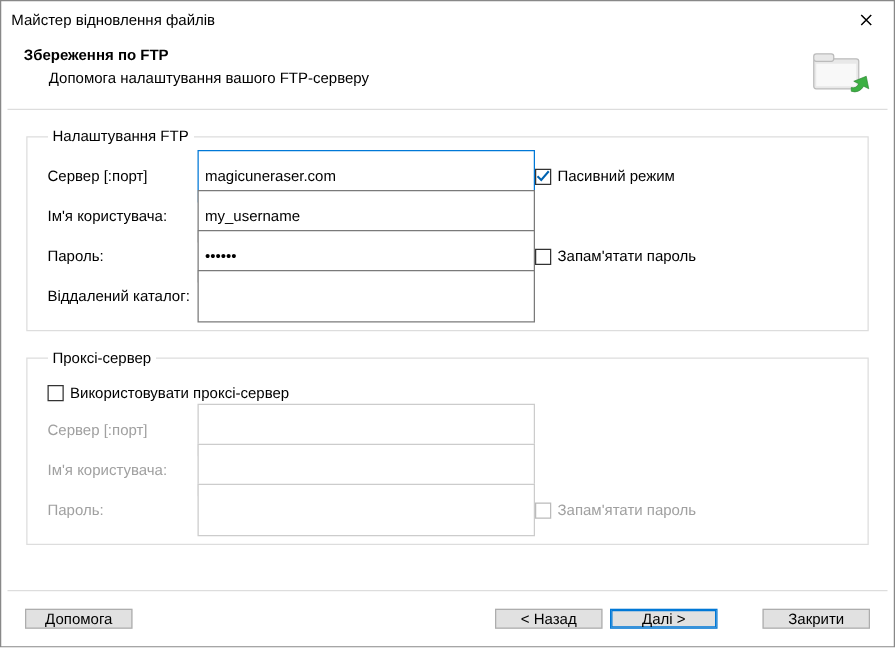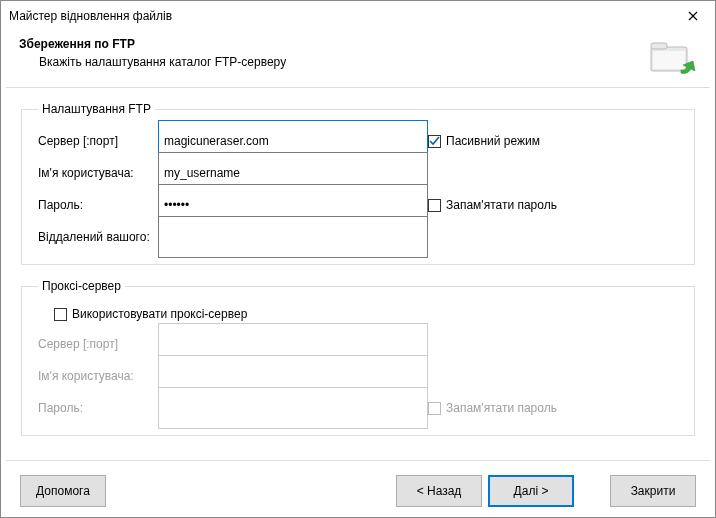"Вкажіть налаштування каталог FTP-серверу" div.header-sub { text: Вкажіть налаштування каталог -> Допомога налаштування вашого }
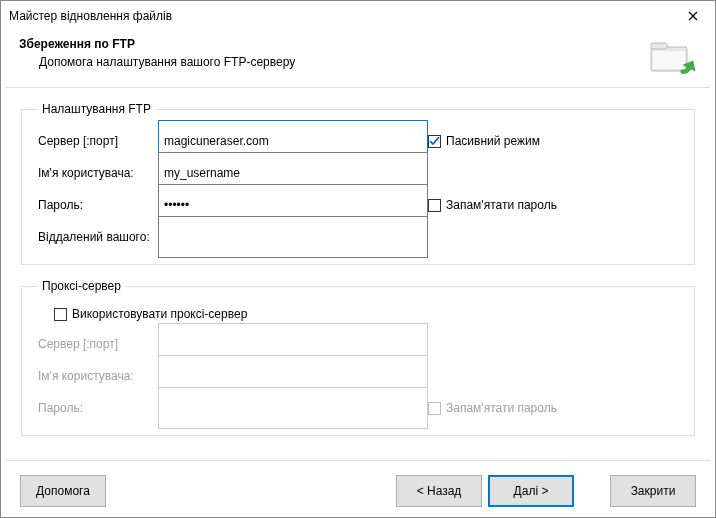"Віддалений вашого:" span.label { text: вашого -> каталог }
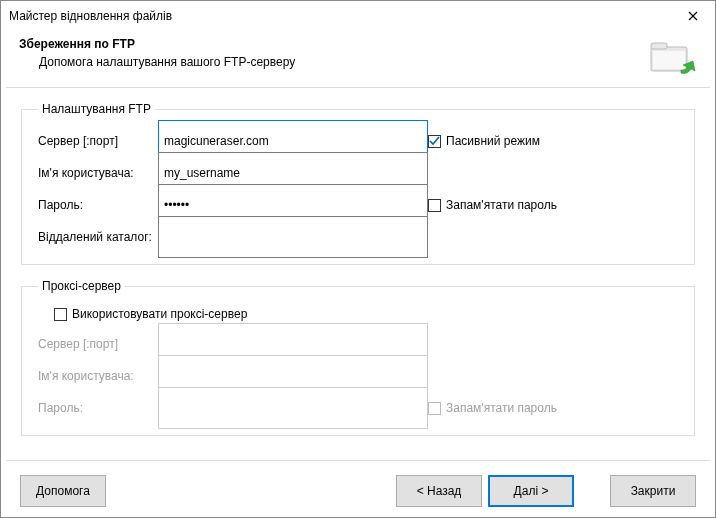"Використовувати проксі-сервер" label.ck-wrap { margin-left: 16px -> 0 }
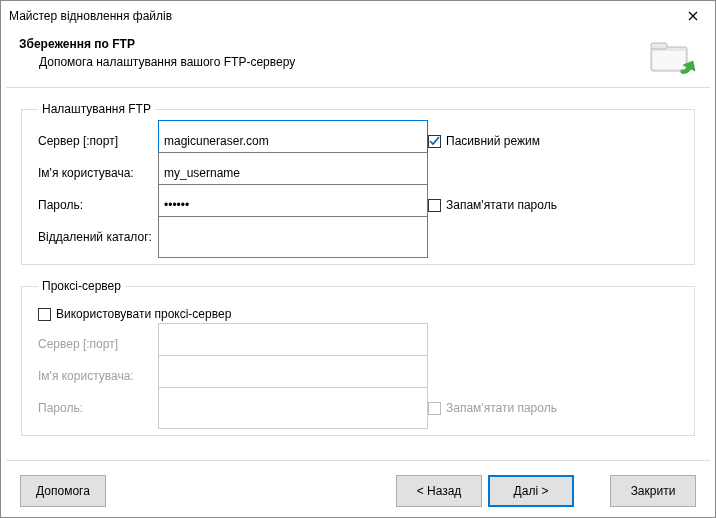"Допомога" .btn { height: 32px -> 16px }
